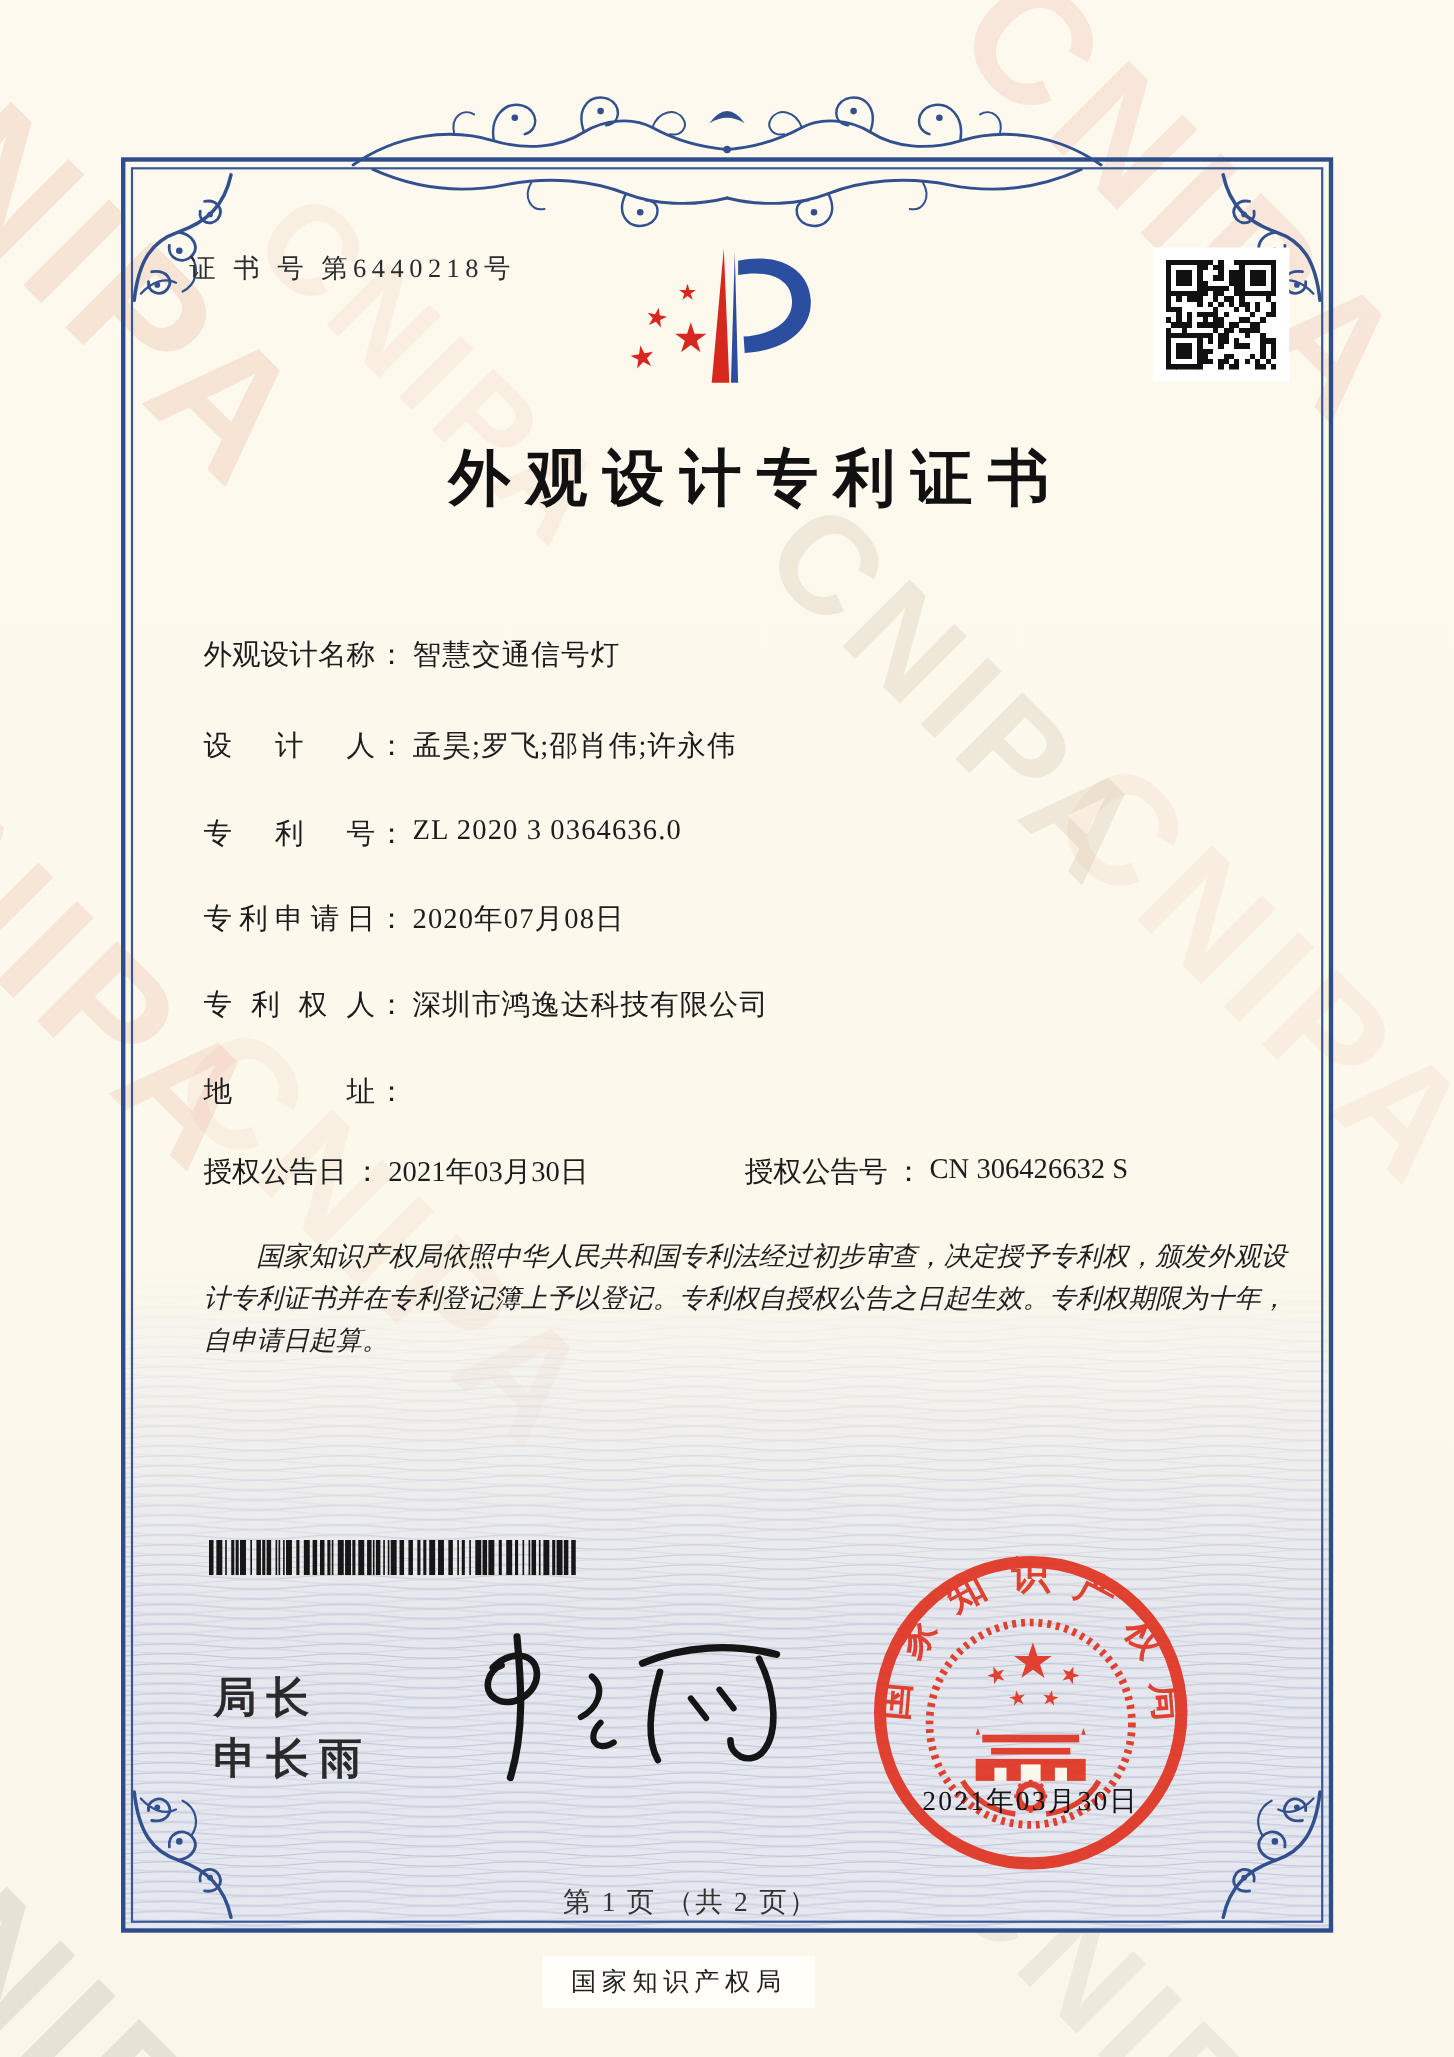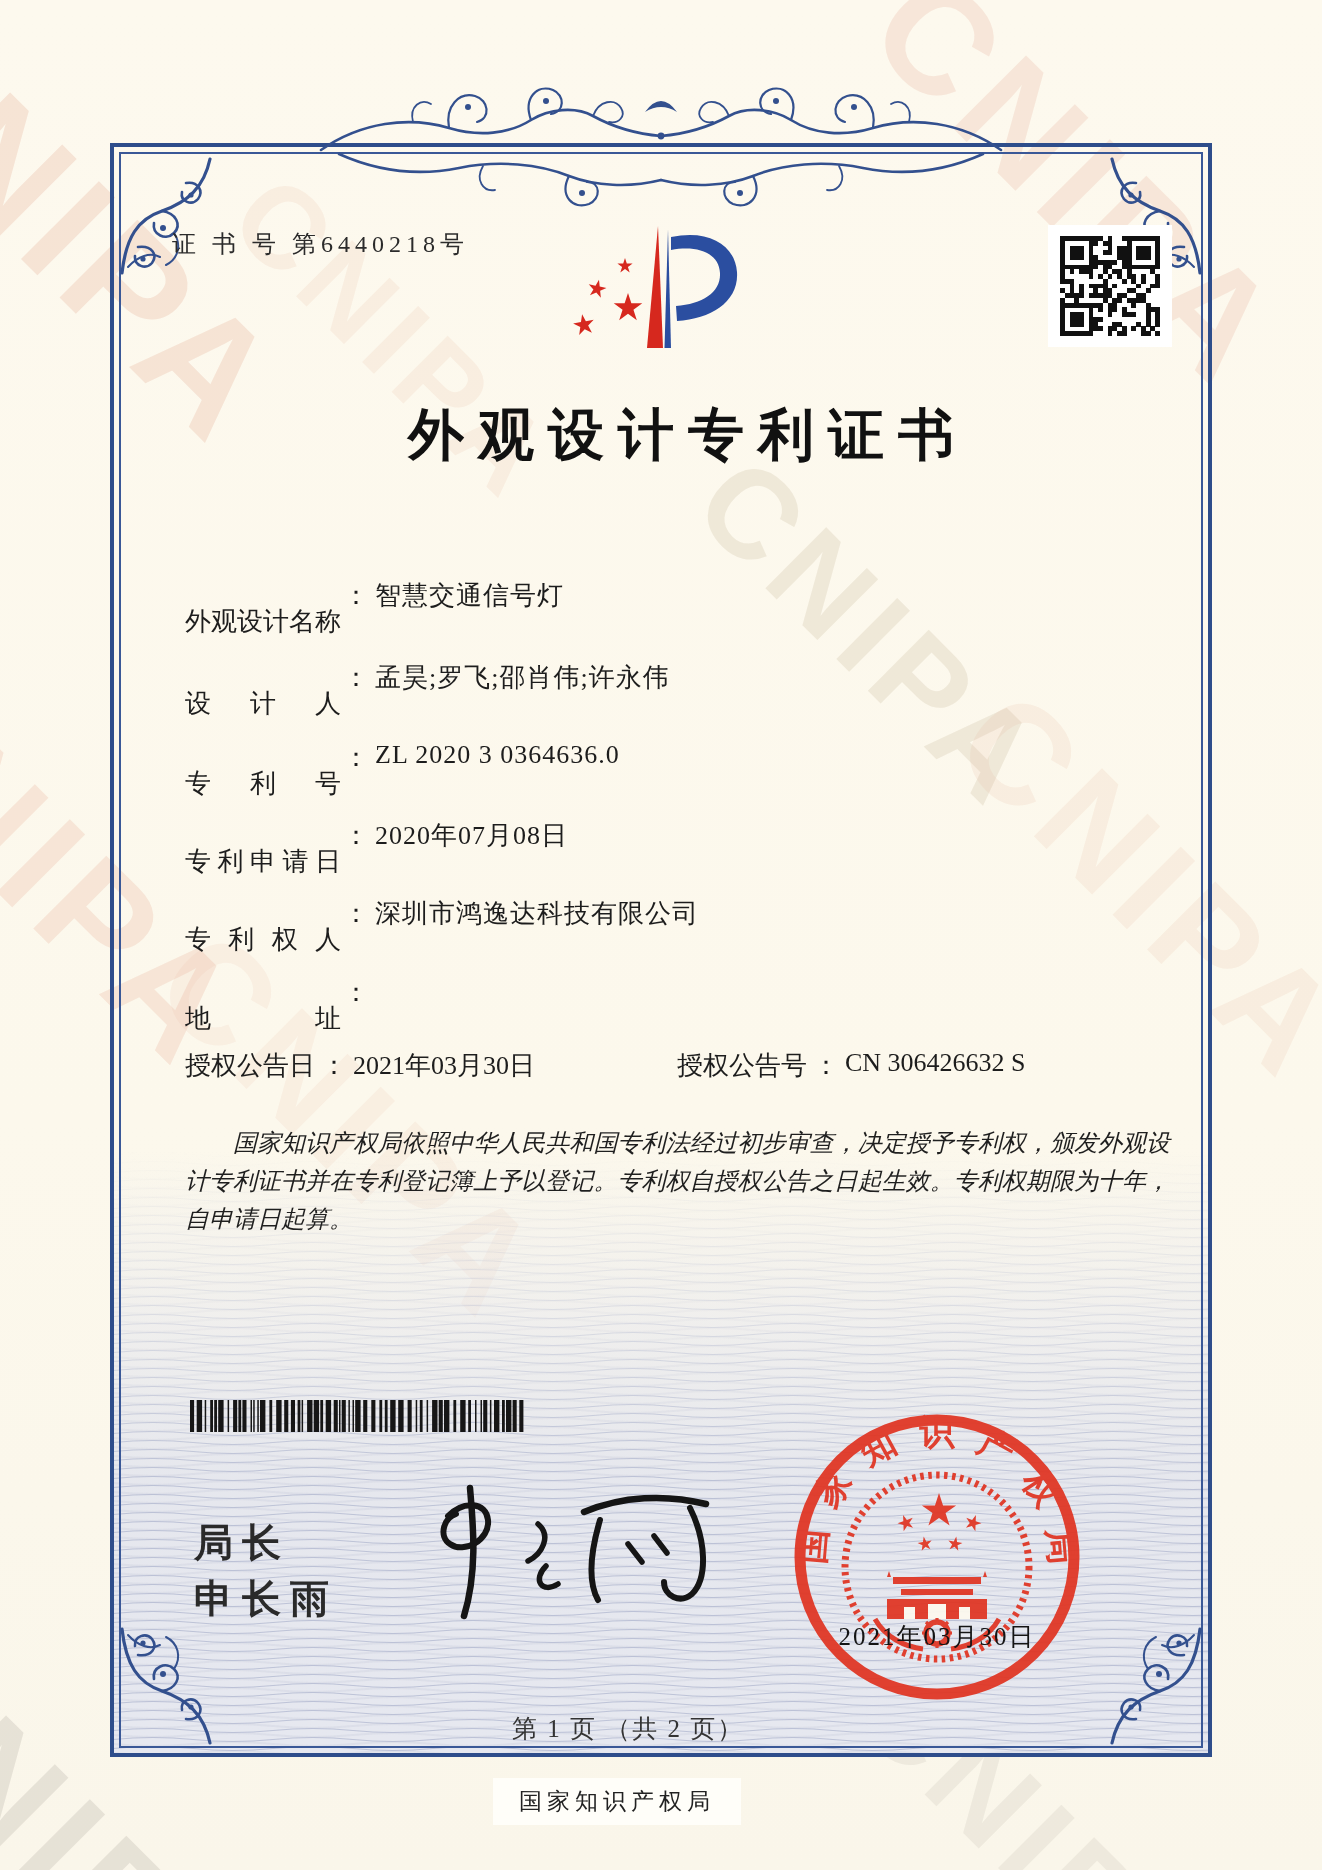"外观设计名称" .field .lab { margin-top: 26px -> none }
